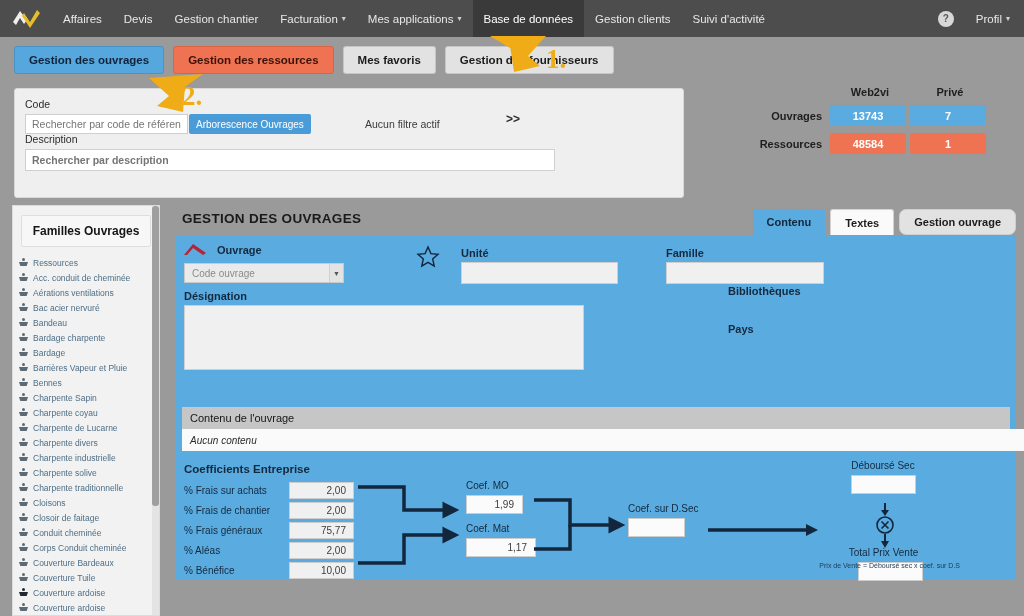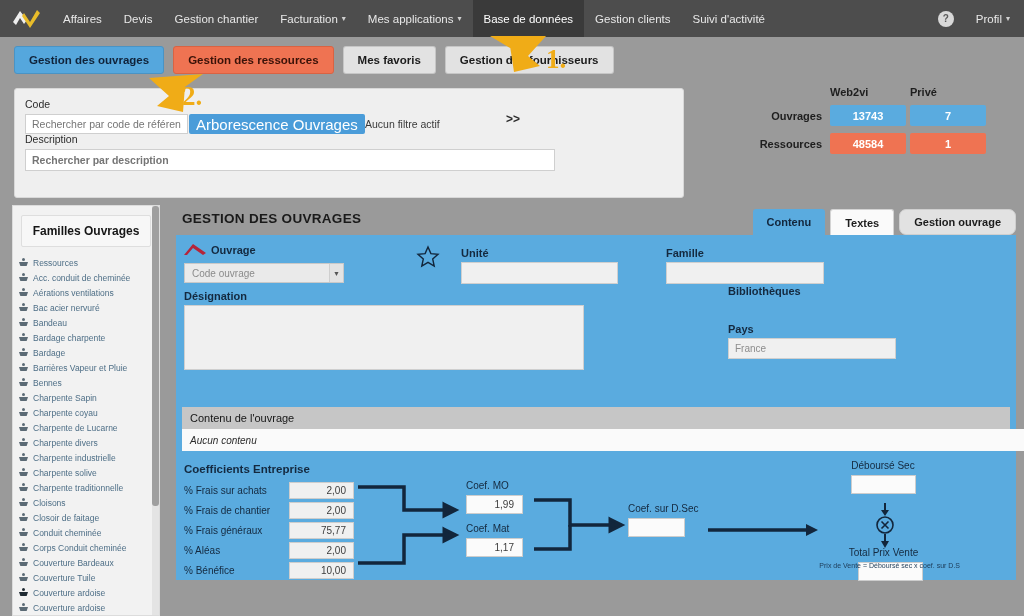"Web2vi" .stats-head .h { text-align: left -> center }
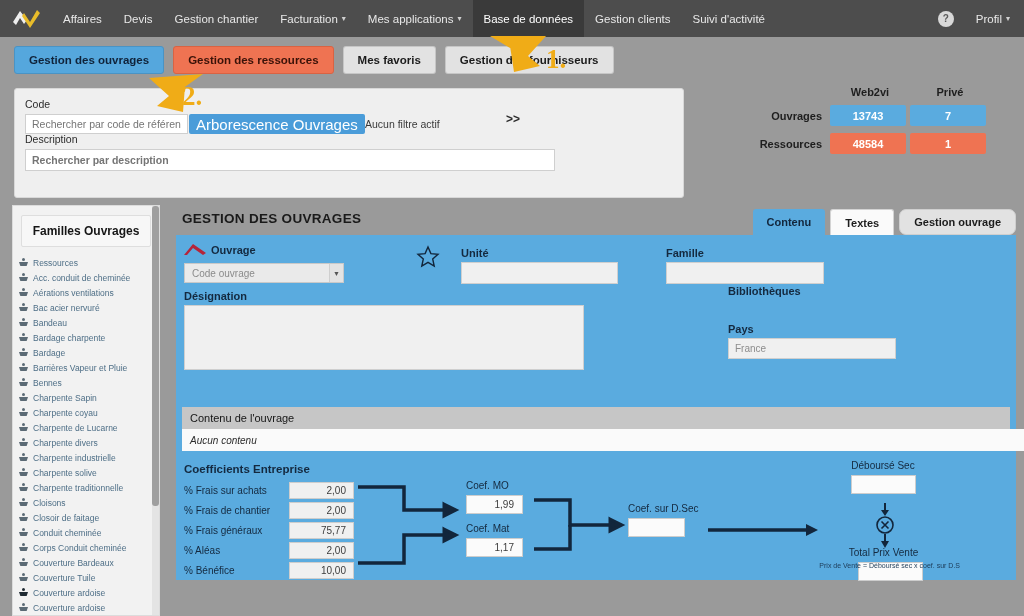"Arborescence Ouvrages" .arbo-btn { font-size: 15px -> 10px }
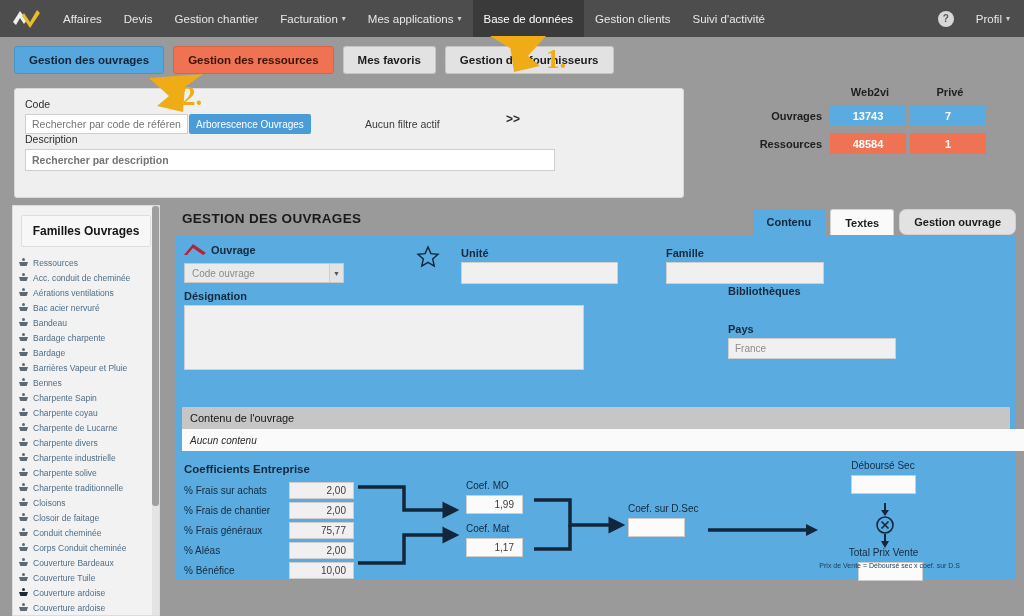"Ouvrage" div { gap: 5px -> 11px }
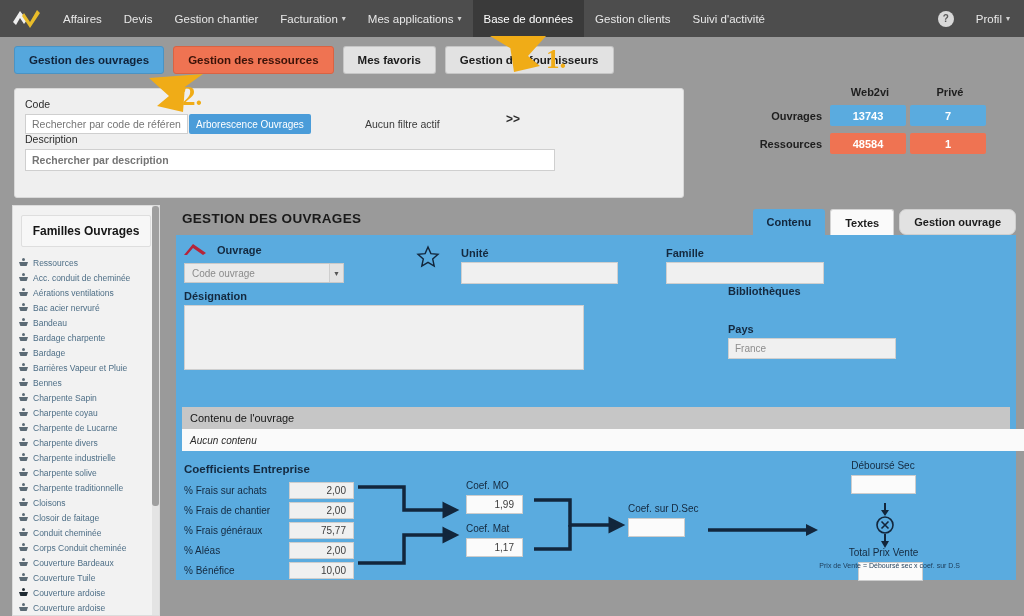"France" input.fld { html: <input> -> none }
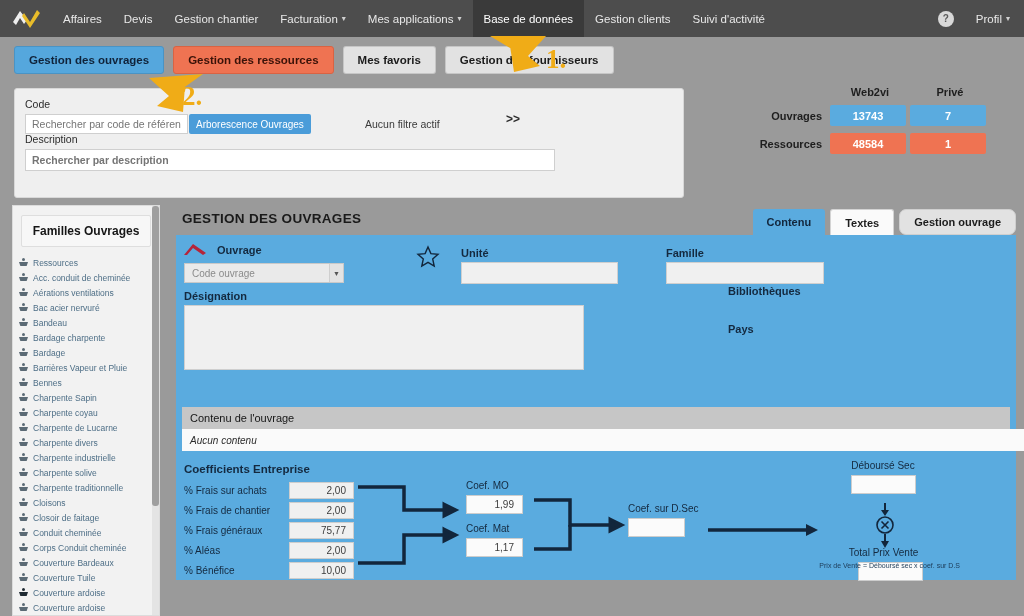"1,17" input.dfield { width: 57px -> 70px }
